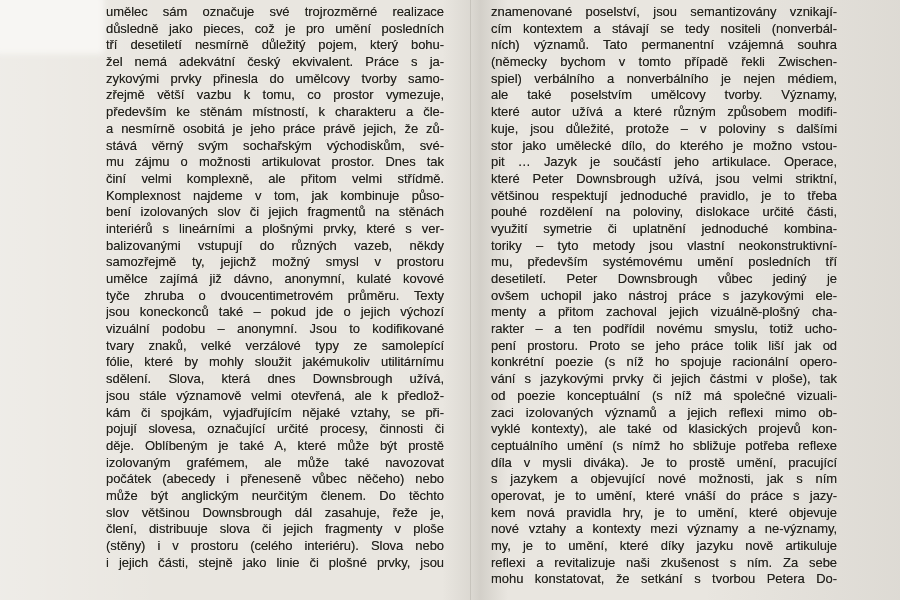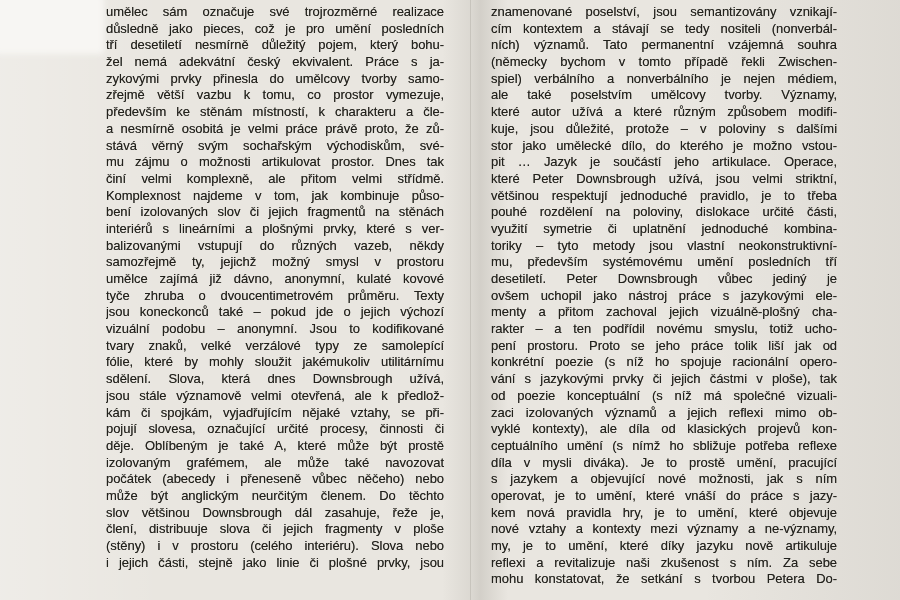"a nesmírně osobitá je velmi" div.line { text: velmi práce právě proto -> jeho práce právě jejich }
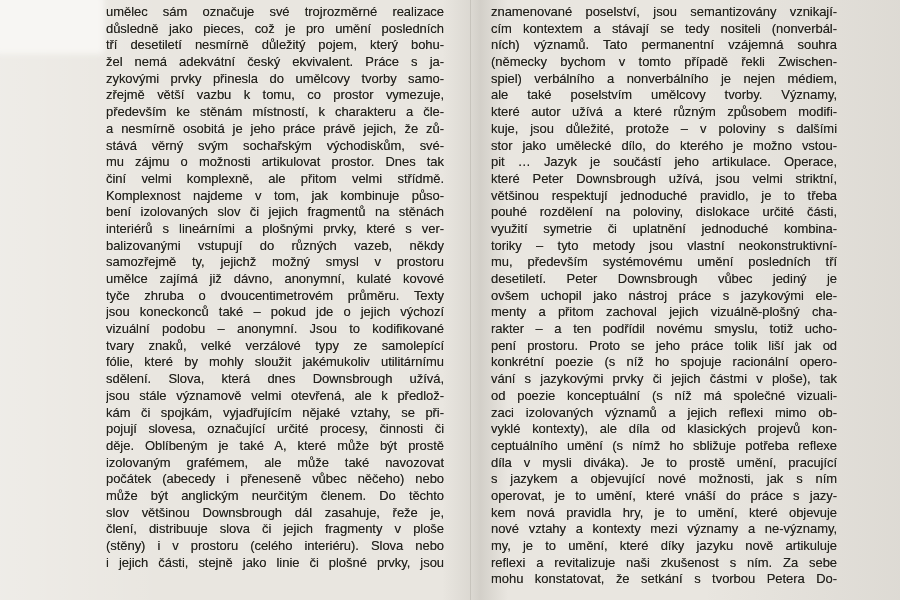"vyklé kontexty), ale díla od" div.line { text: díla -> také }
